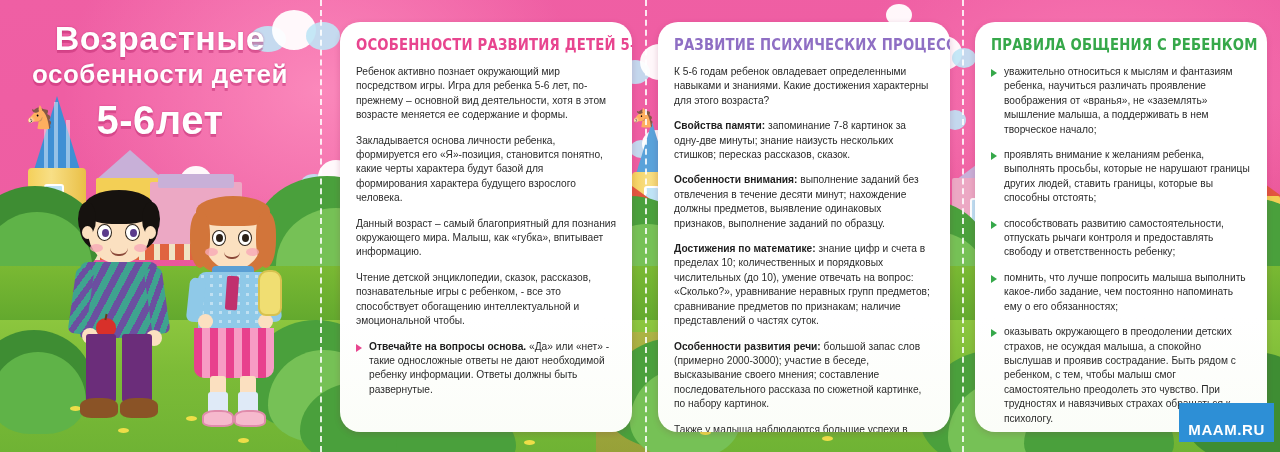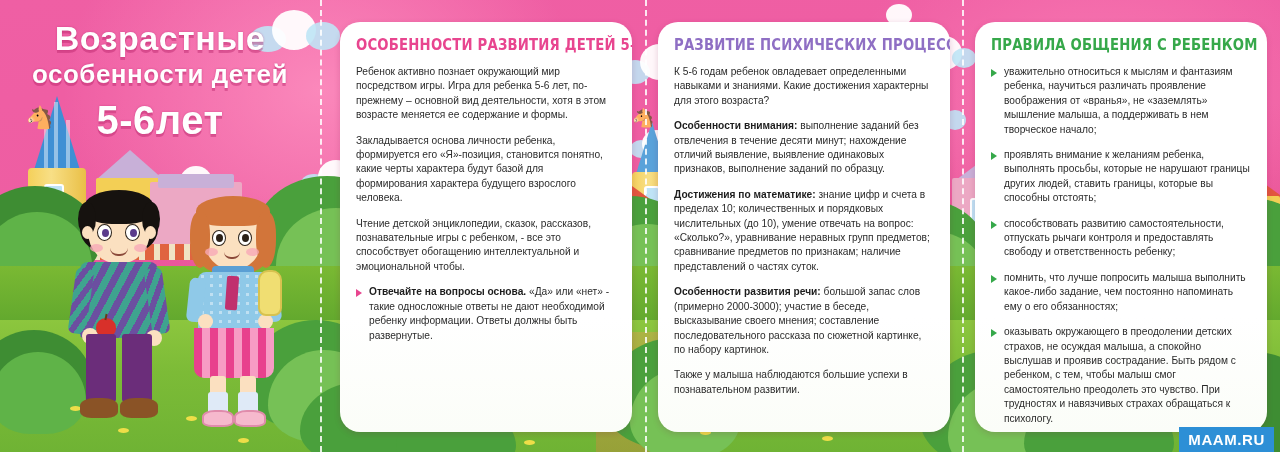"Свойства памяти: запоминание 7-8" p { html: none -> <p> <b>Свойства памяти:</b><span> запоминание 7-8 картинок за одну-две минуты; знание наизусть нескольких стишков; пересказ рассказов, сказок.</span> </p> }
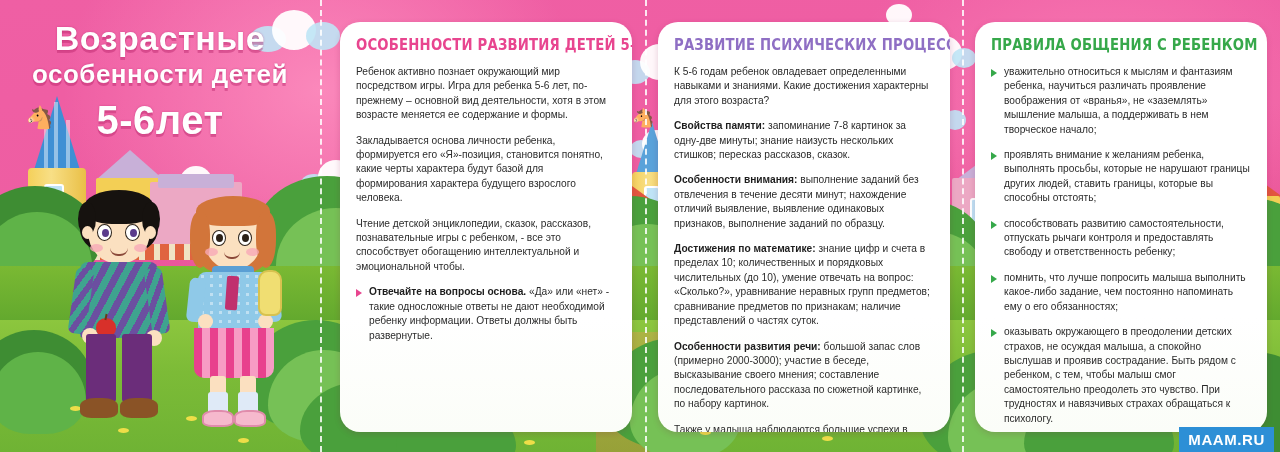"выполнение заданий без отвлечения в" span { text: отличий выявление -> должны предметов }
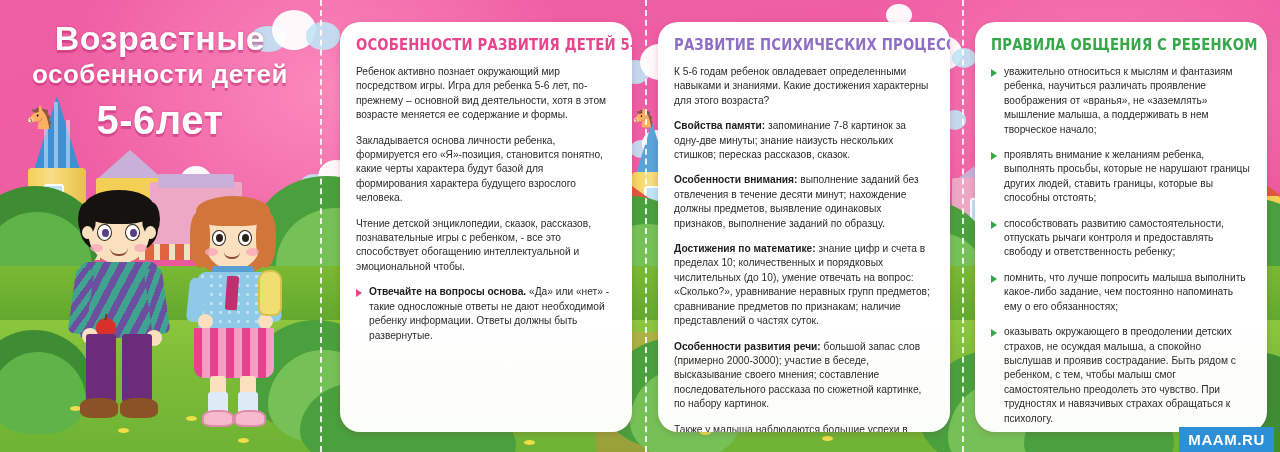"Данный возраст – самый благоприятный" p { html: none -> <p>Данный возраст – самый благоприятный для познания окружающего мира. Малыш, как «губка», впитывает информацию.</p> }
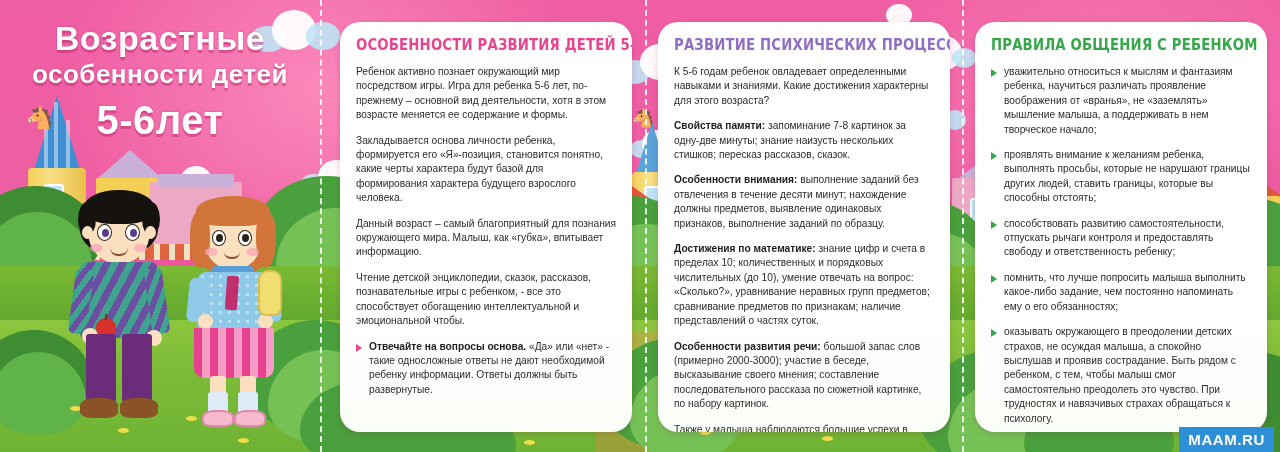"MAAM.RU" .watermark { bottom: 0 -> 10px; padding: 4px 9px 4px 9px -> 18px 9px 4px 9px }
